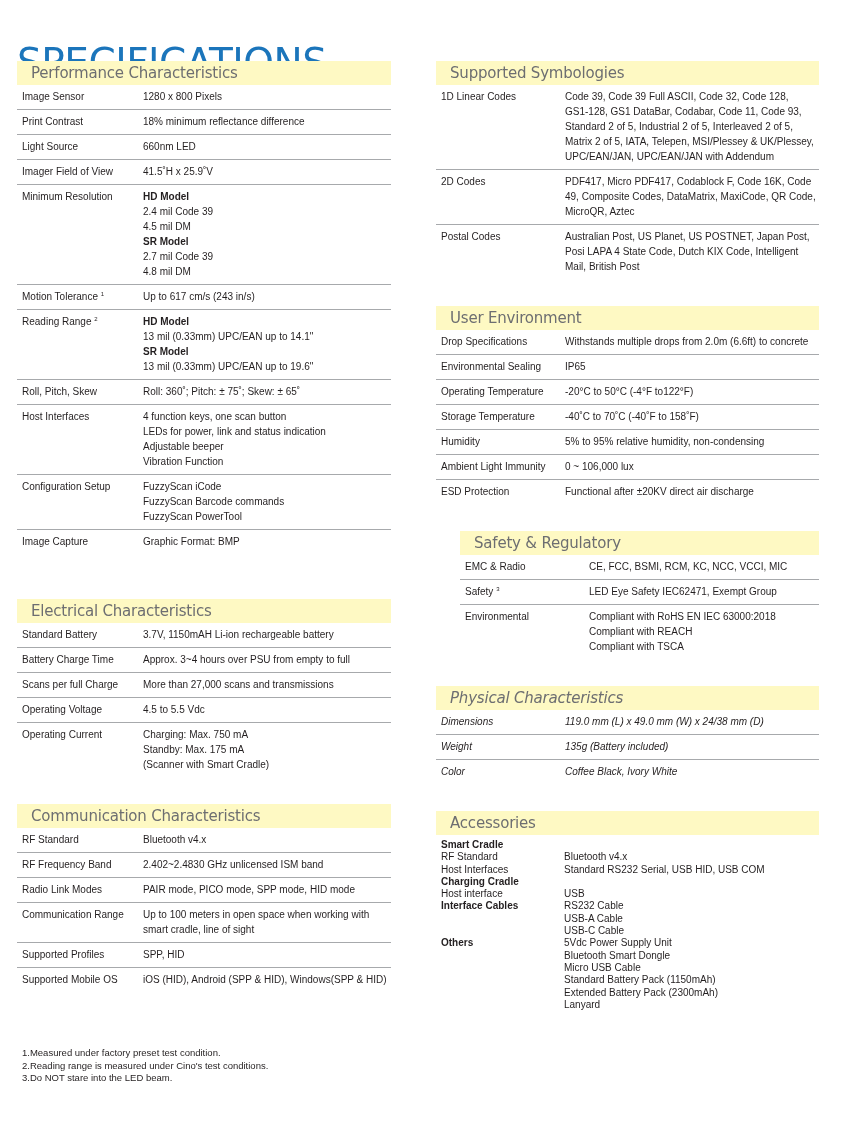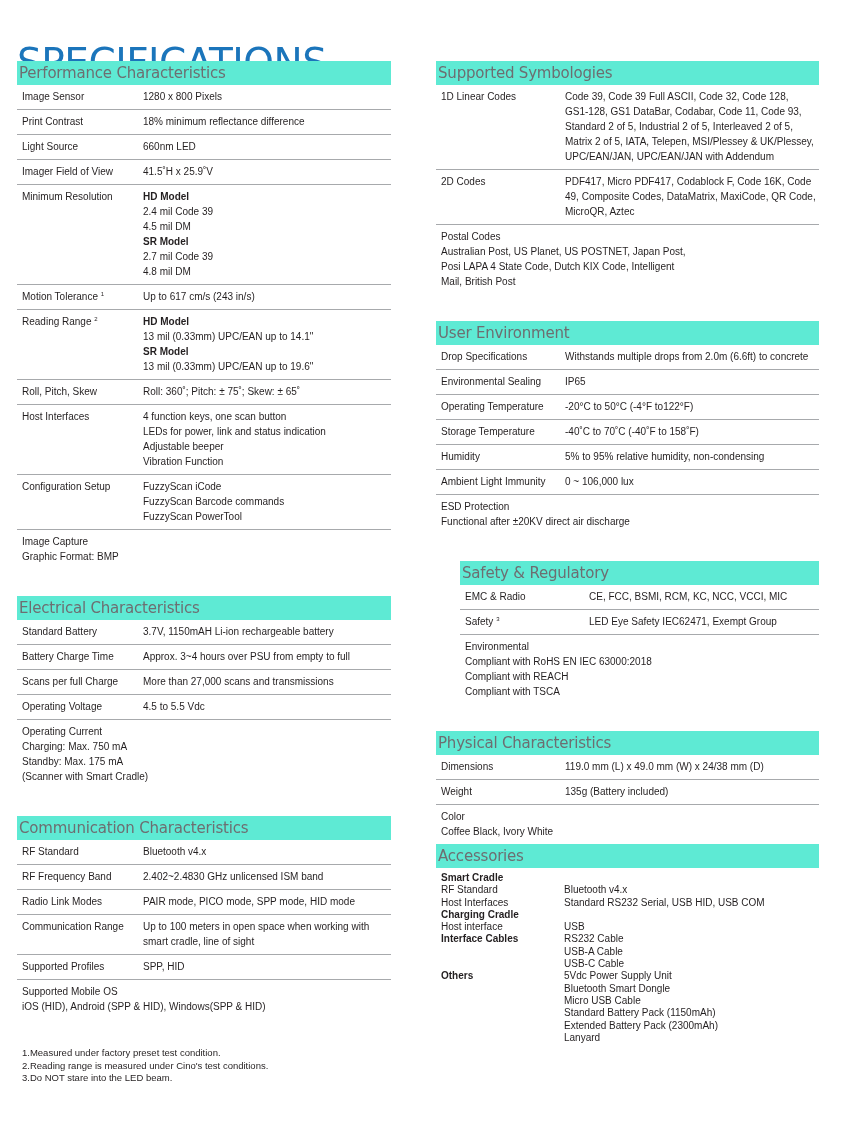"Performance Characteristics" .section-head { background: #5eead4 -> #fef9c3; padding-left: 2px -> 14px }
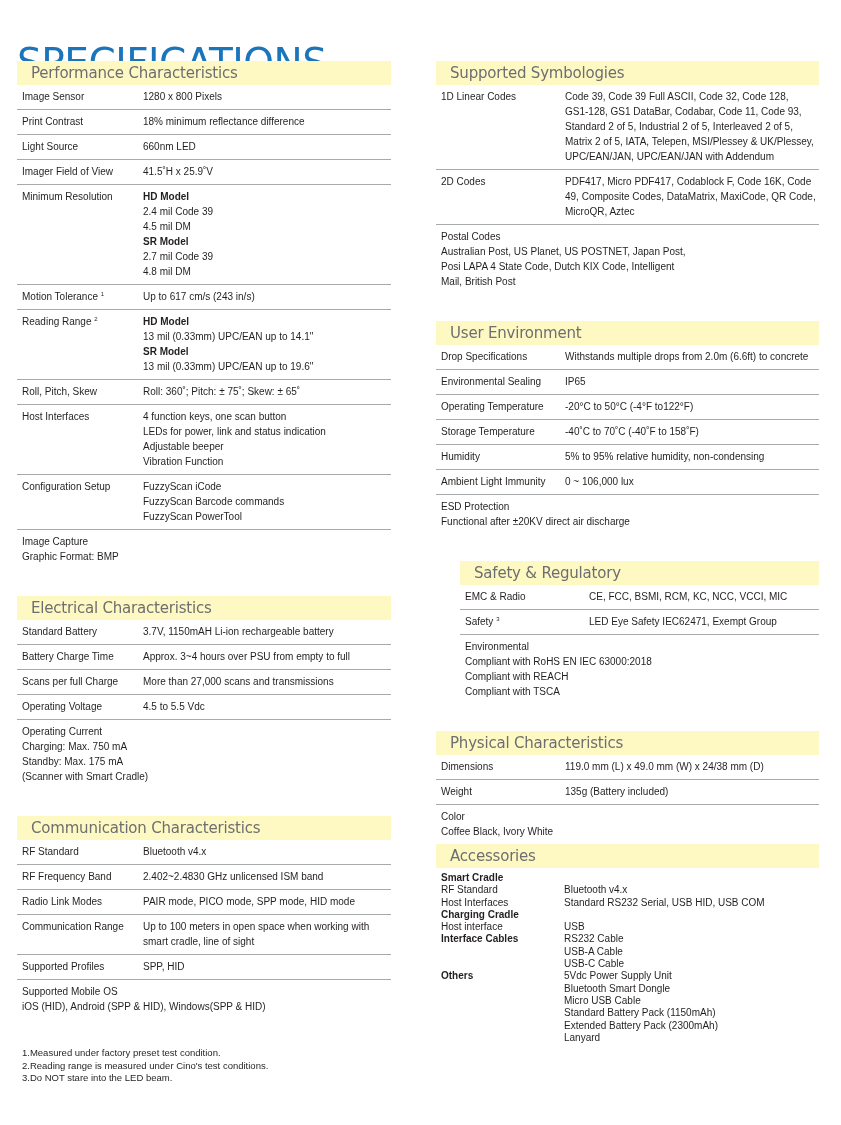"Postal Codes" .row:last-child { flex-direction: column -> none }
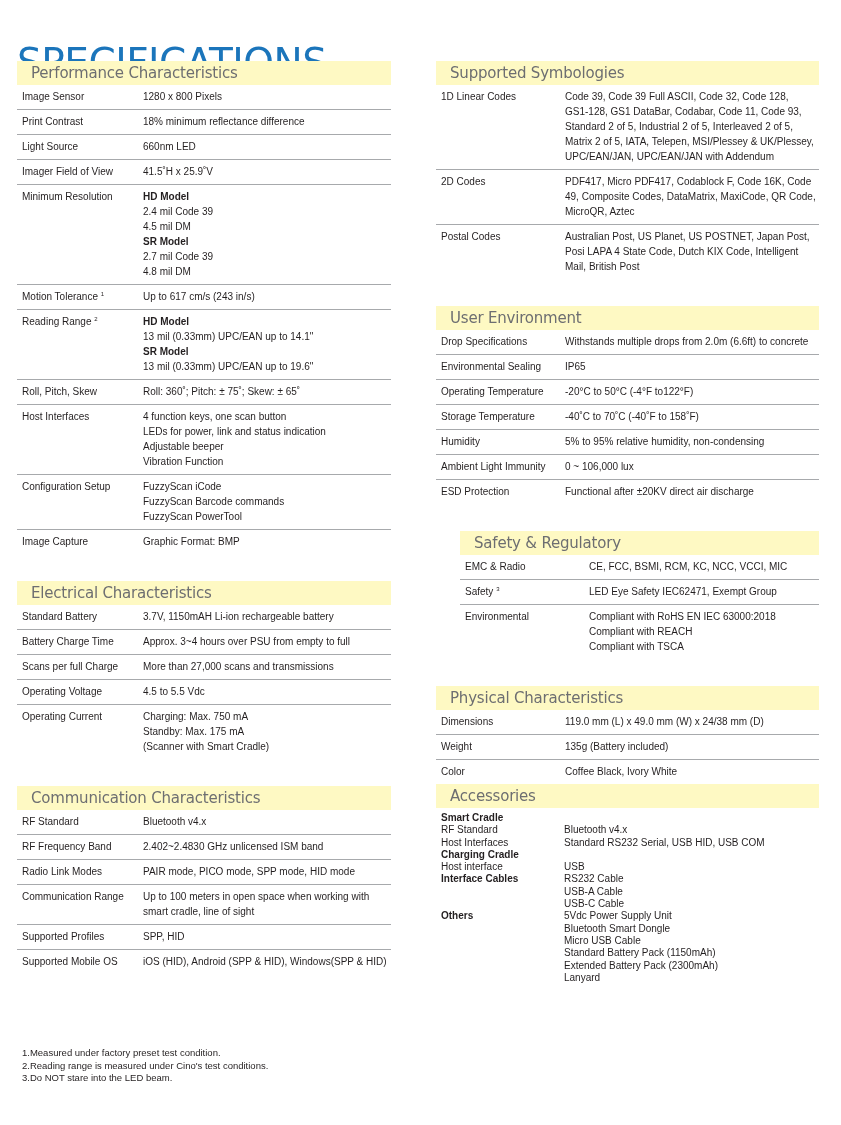"Electrical Characteristics" div.section { margin-top: 27px -> 45px }
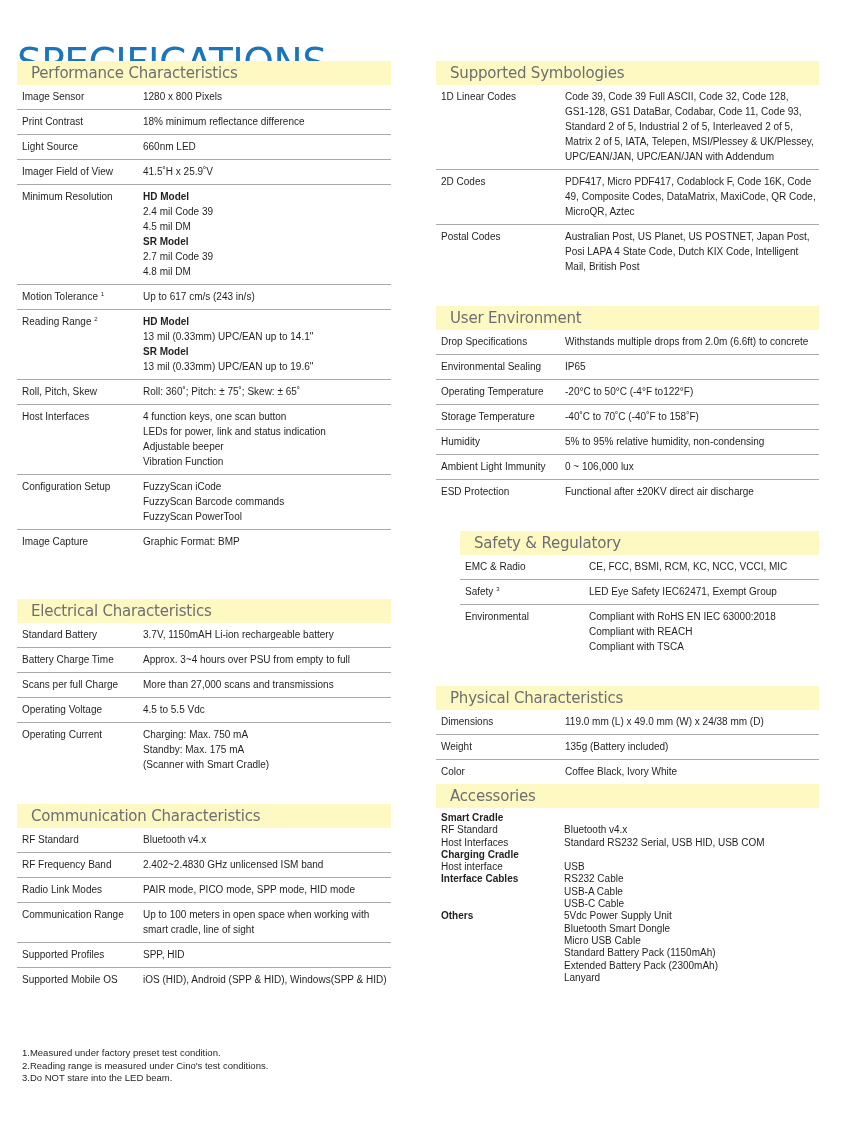"Physical Characteristics" div.section { font-style: none -> italic }
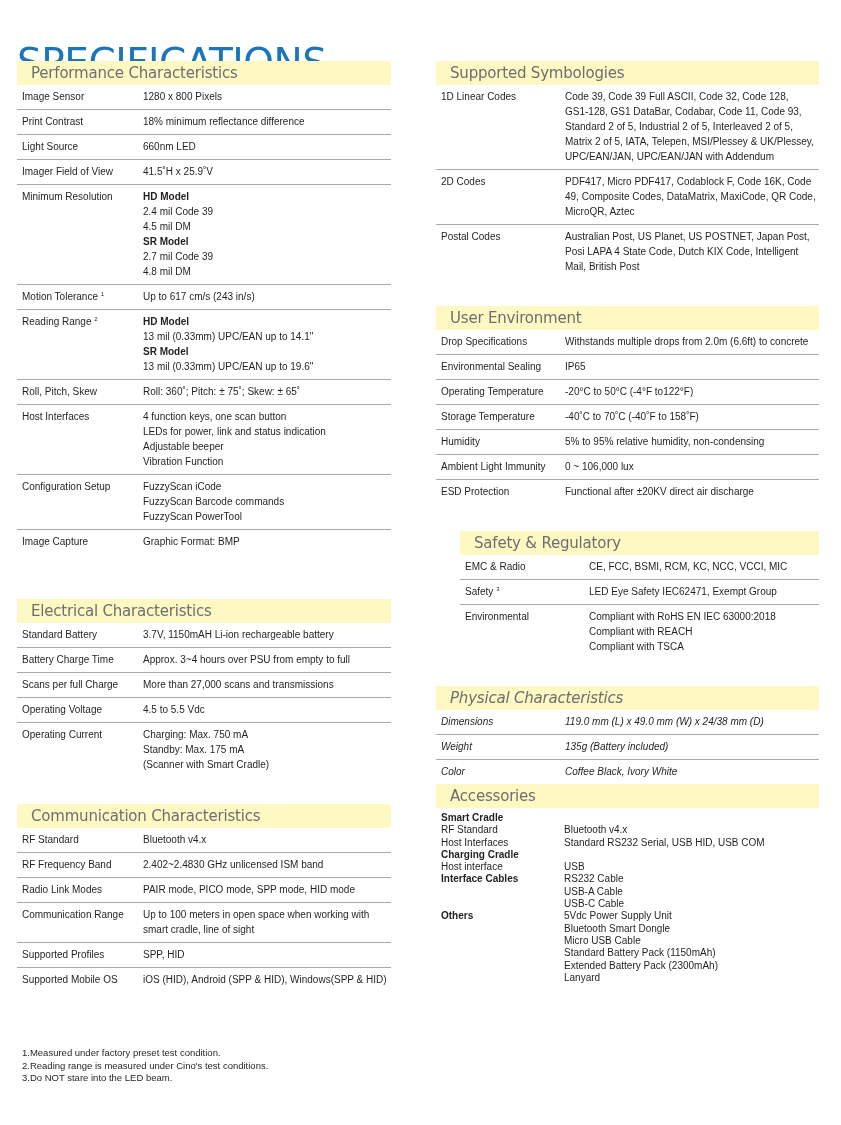"Accessories" div.section { margin-top: none -> 27px }
